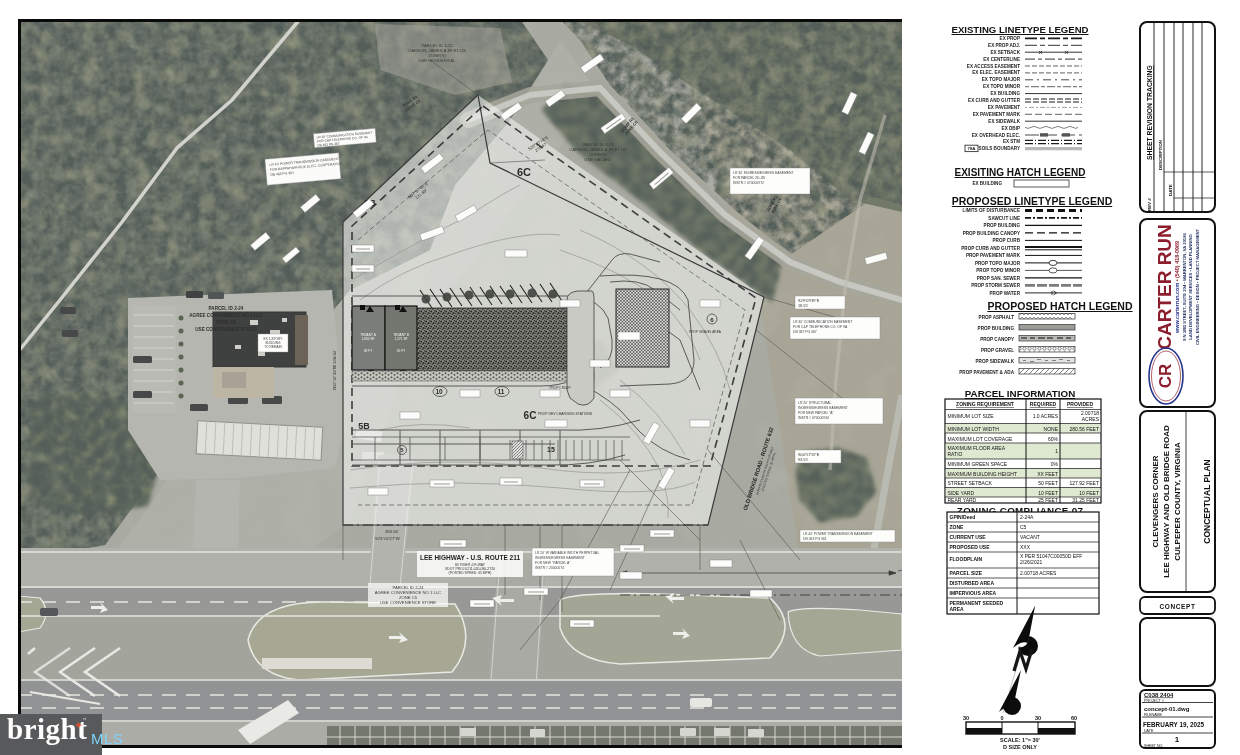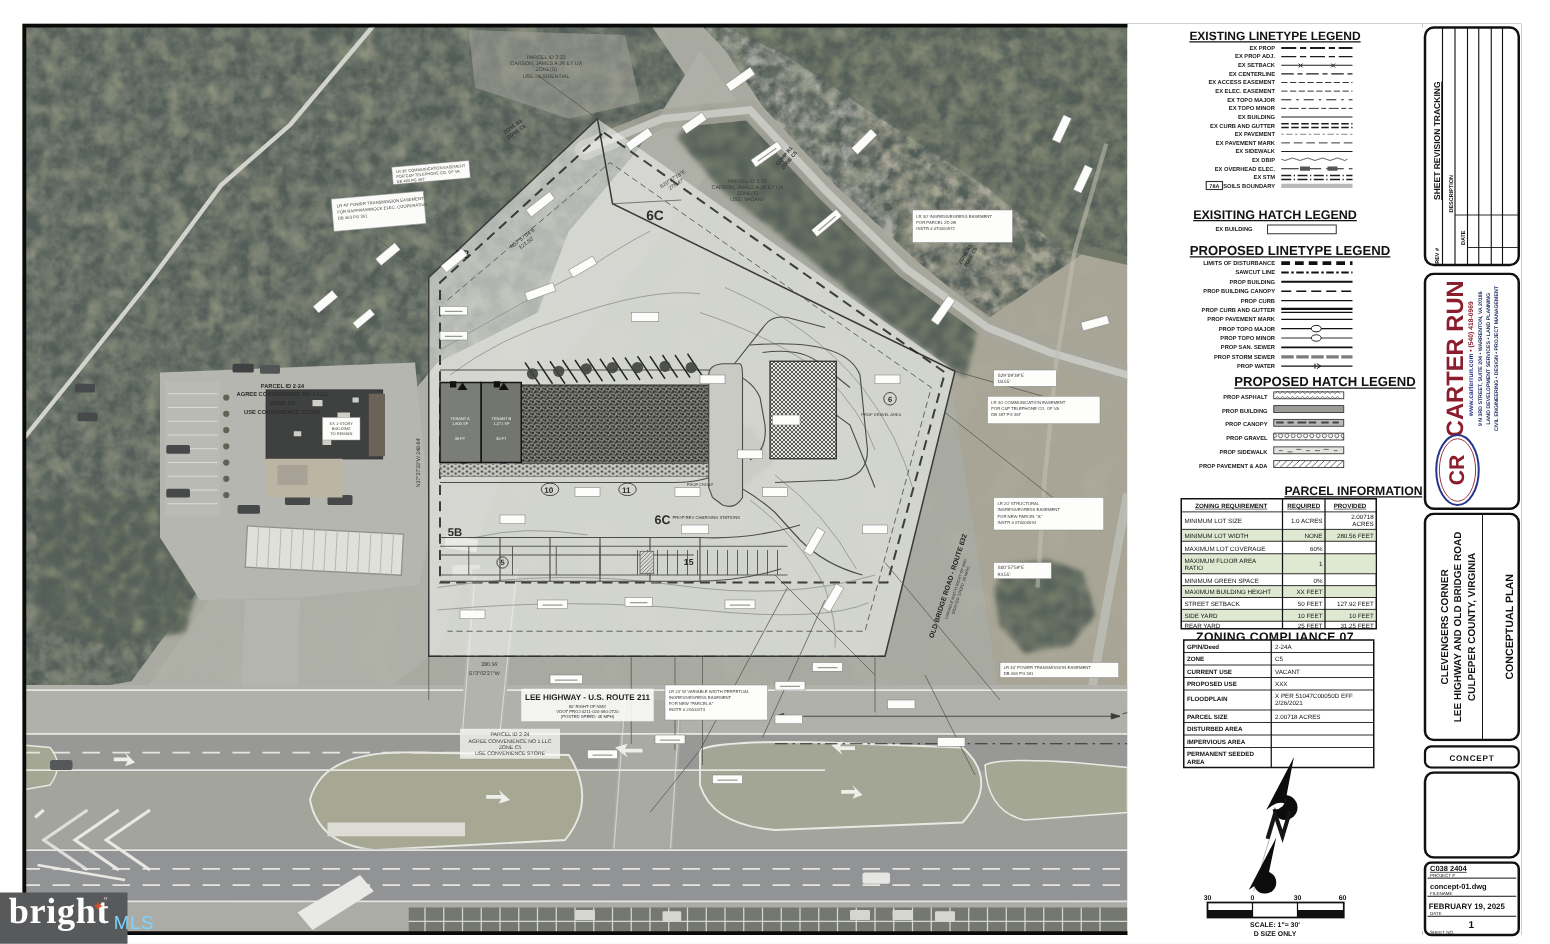"PARCEL INFORMATION" div.hdg { text-align: right -> none }
